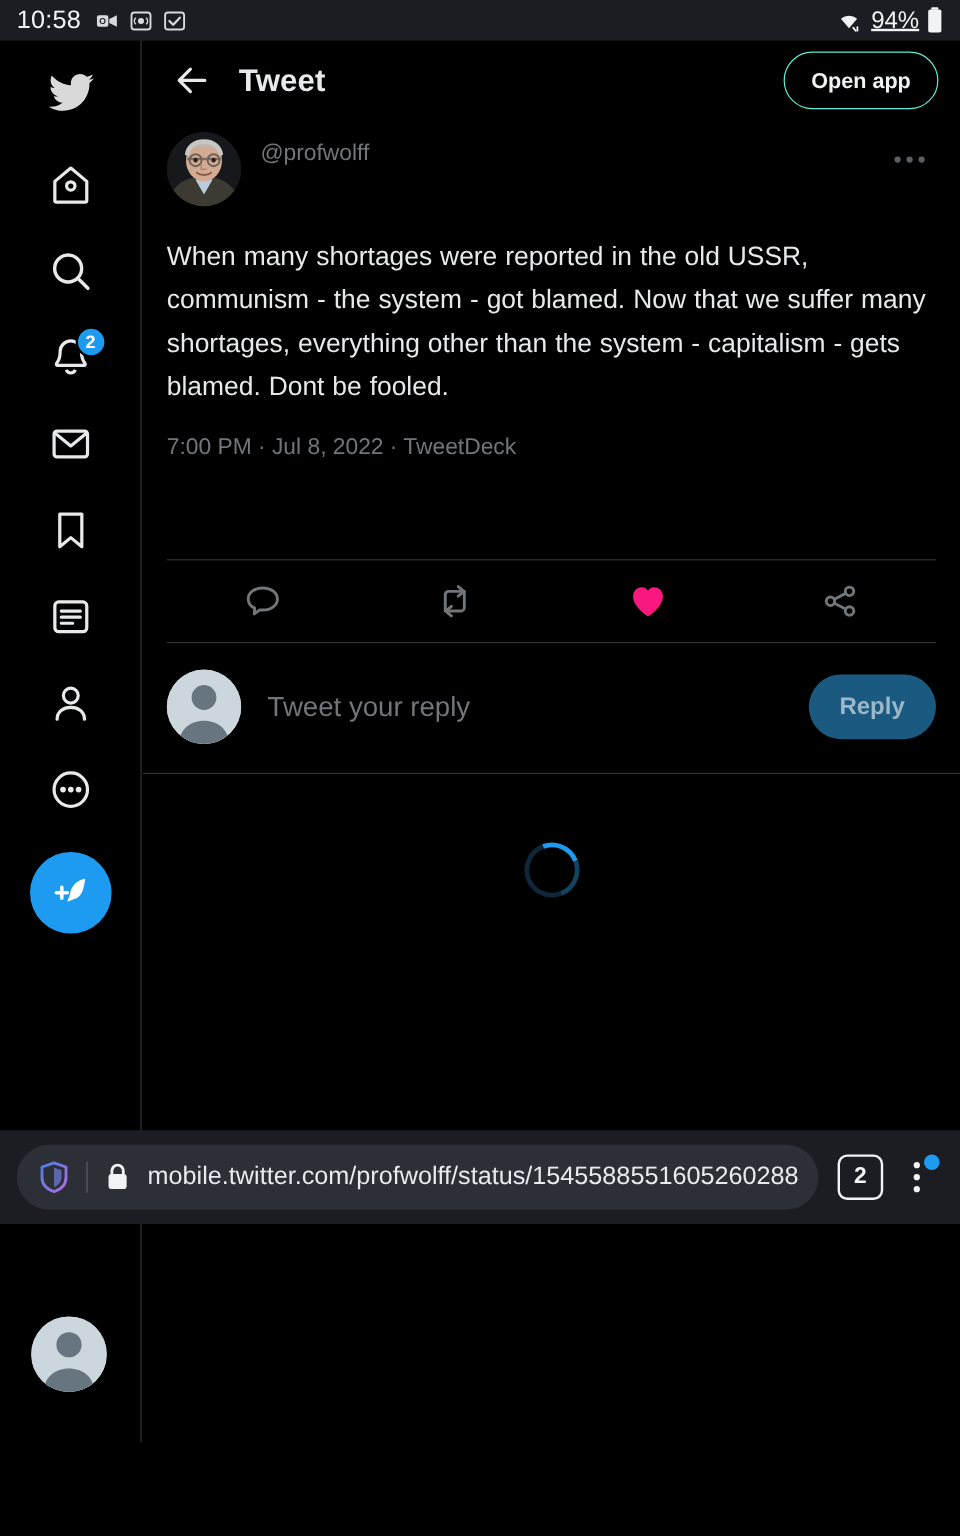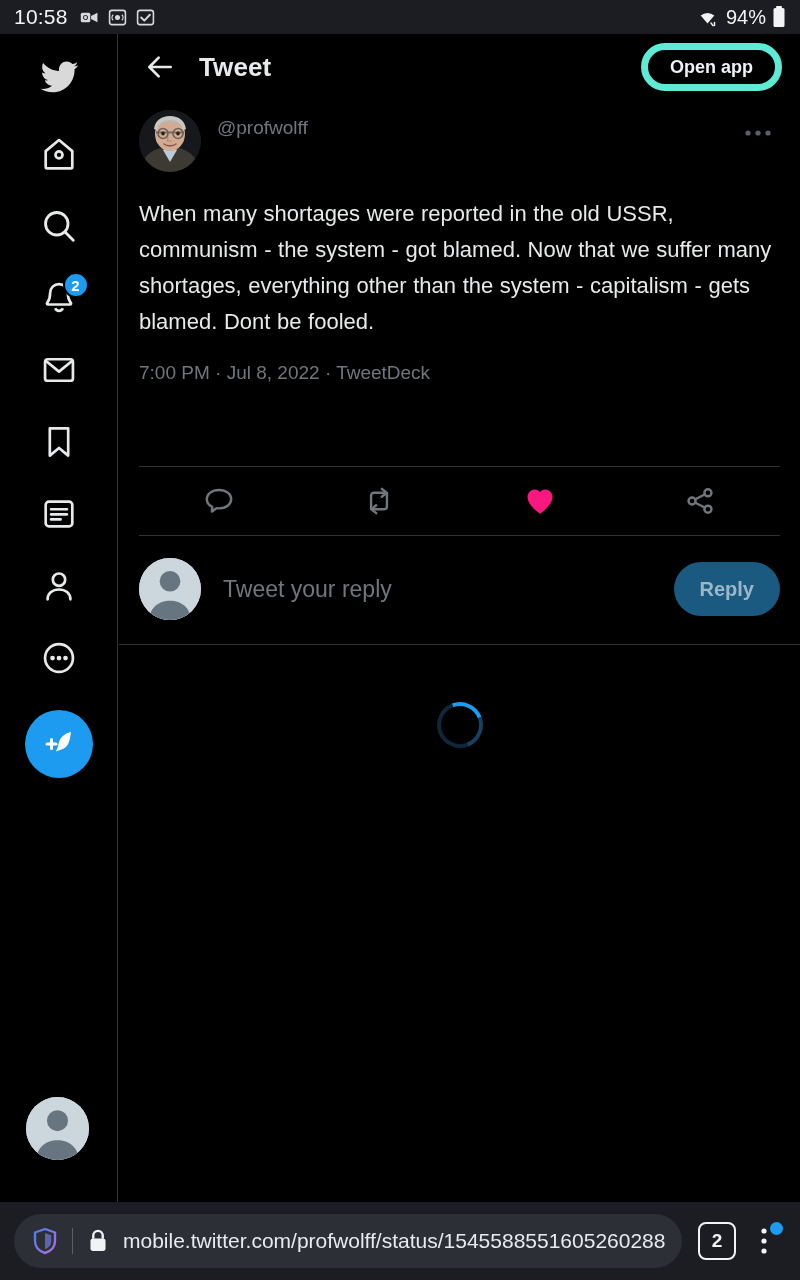"10:58" #app { height: 1280px -> 1020px }
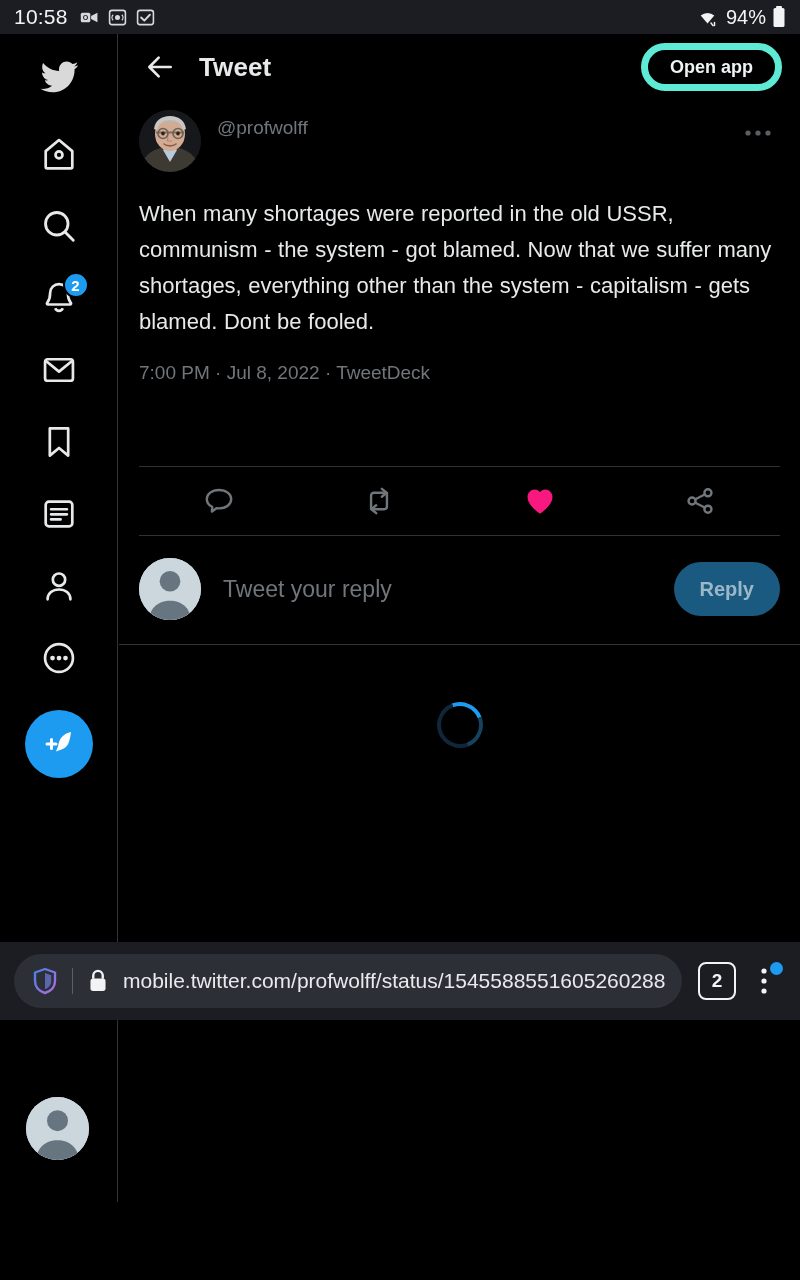"94%" .sb-batt-txt { text-decoration: none -> underline }
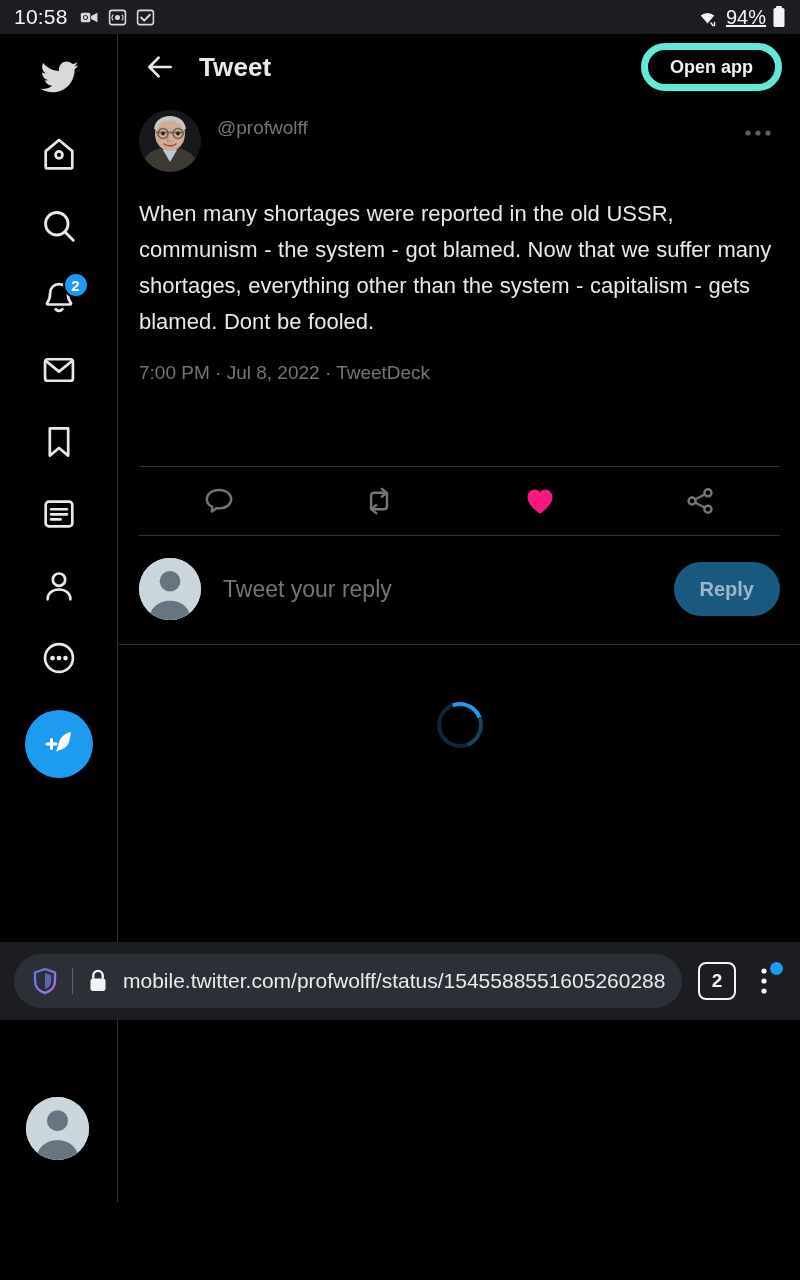"Open app" .openapp { border: 7px solid #5eead4 -> 1px solid #5eead4 }
